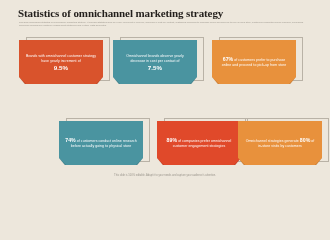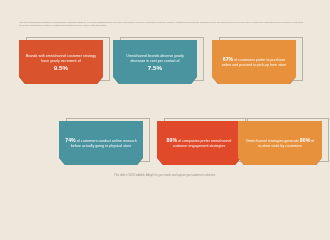"Statistics of omnichannel marketing" div.title { html: none -> <div>Statistics of omnichannel marketing strategy</div> }
